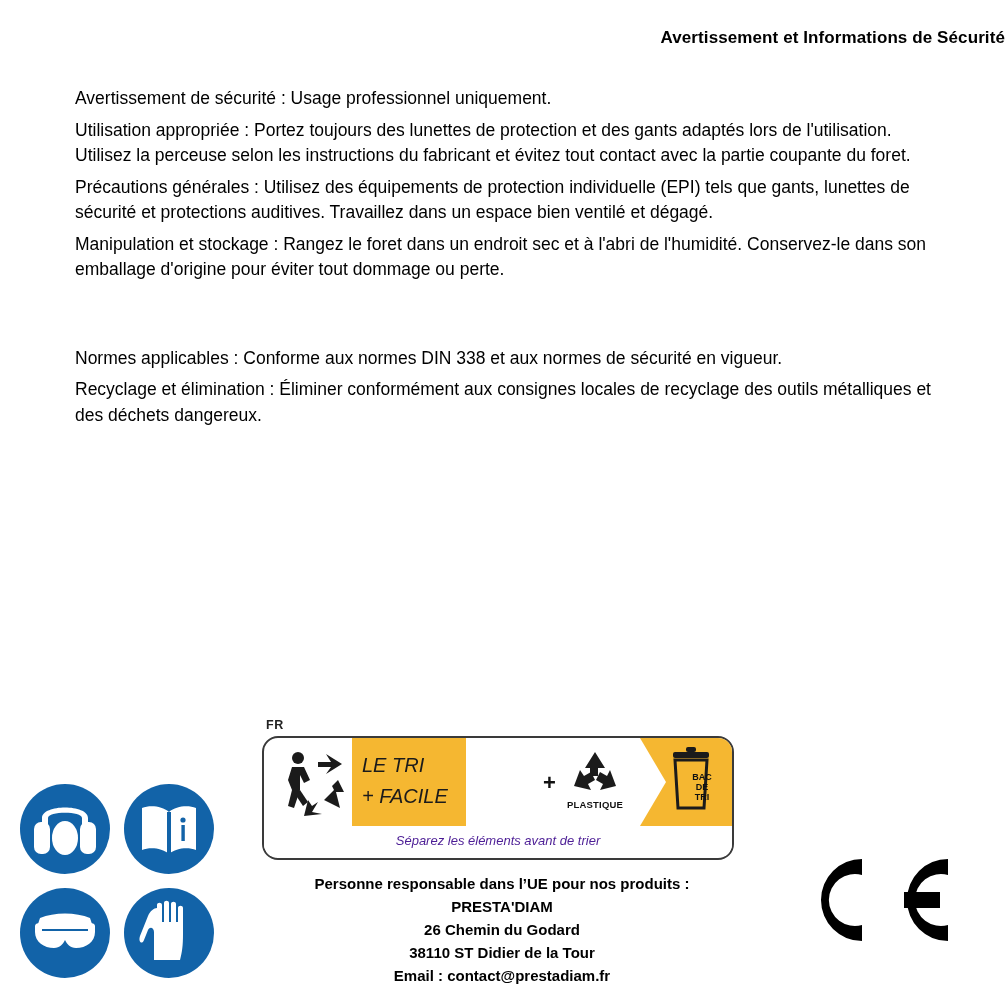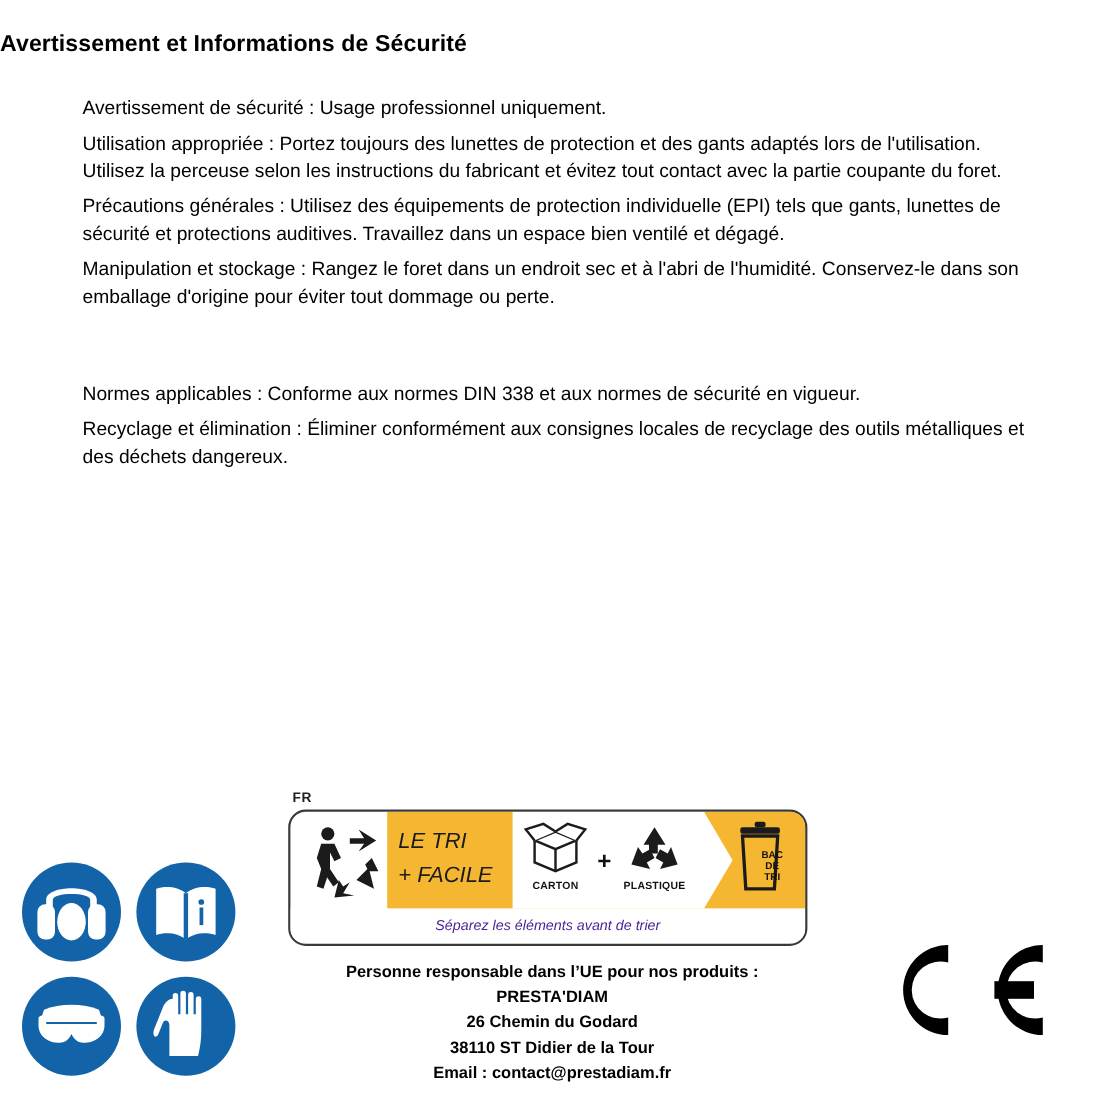"Avertissement et Informations de" .doc-title { font-size: 21px -> 17px; text-align: left -> right }
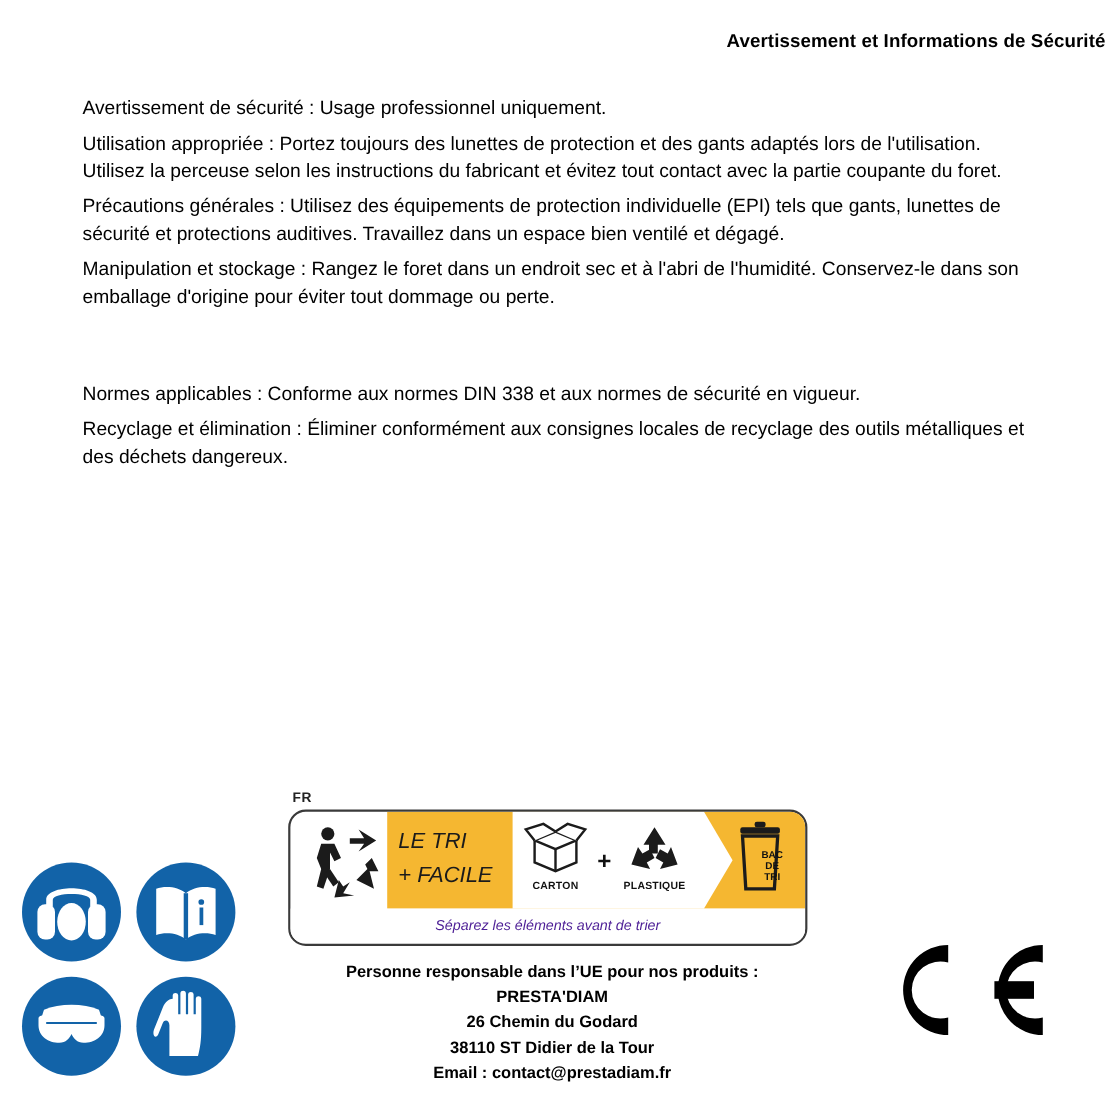"CARTON" div.tri-carton { html: <div> <svg> <path></path> <path></path> <path></path> <path></path> <path></path> </svg> <div>CARTON</div> </div> -> none }
